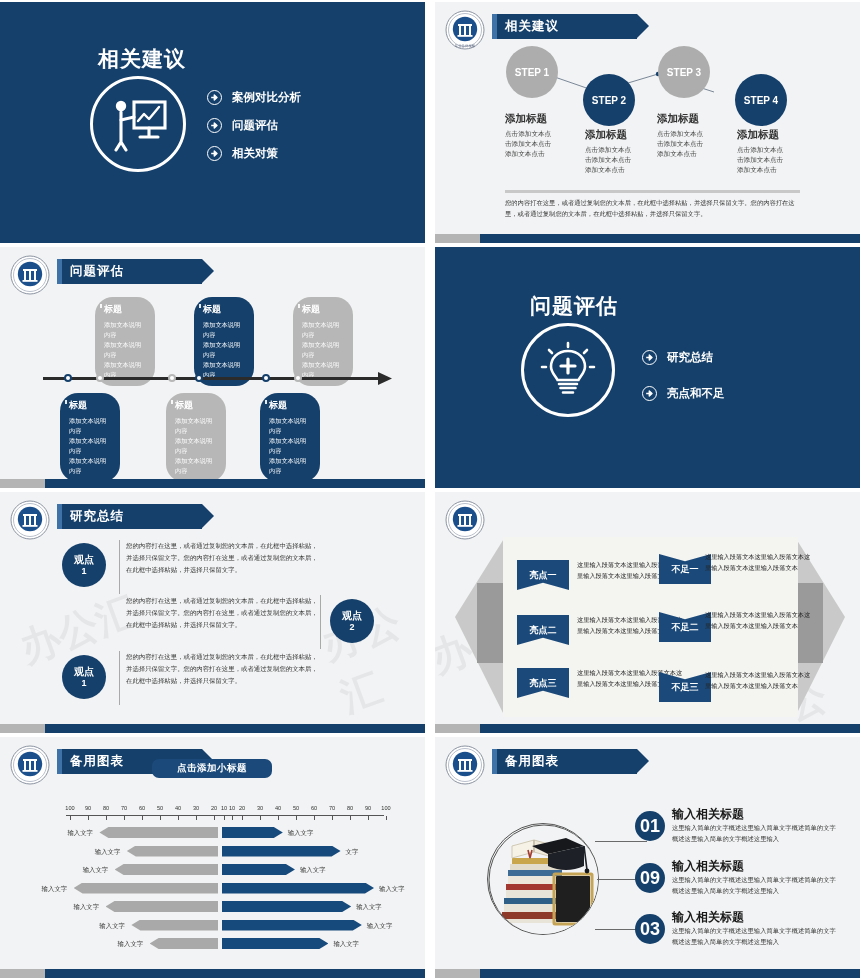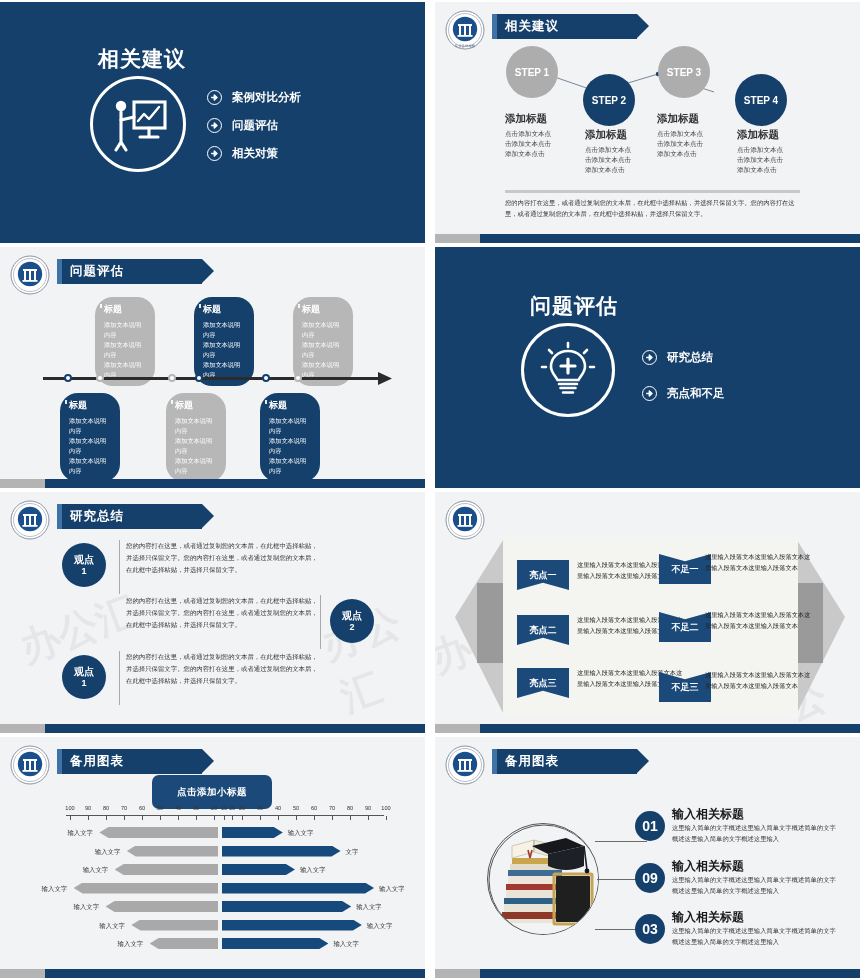"点击添加小标题" div.subtitle-band { height: 34px -> 19px; top: 38px -> 22px }
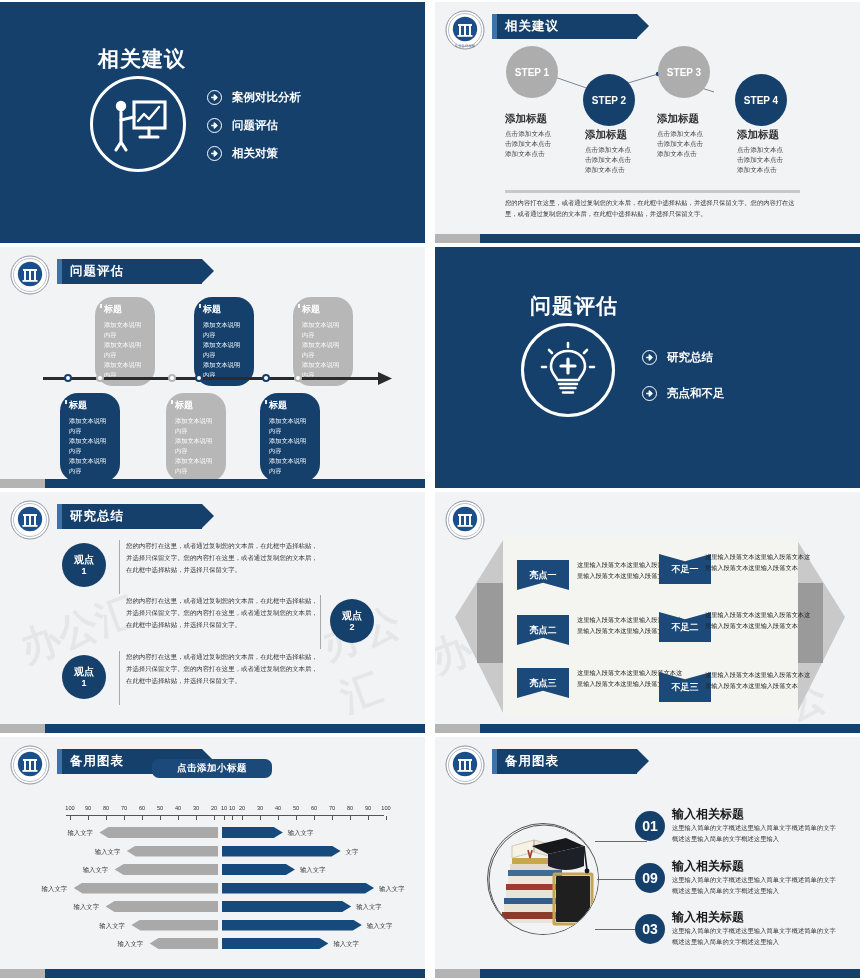"01" .num-badge { font-size: 14px -> 18px }
